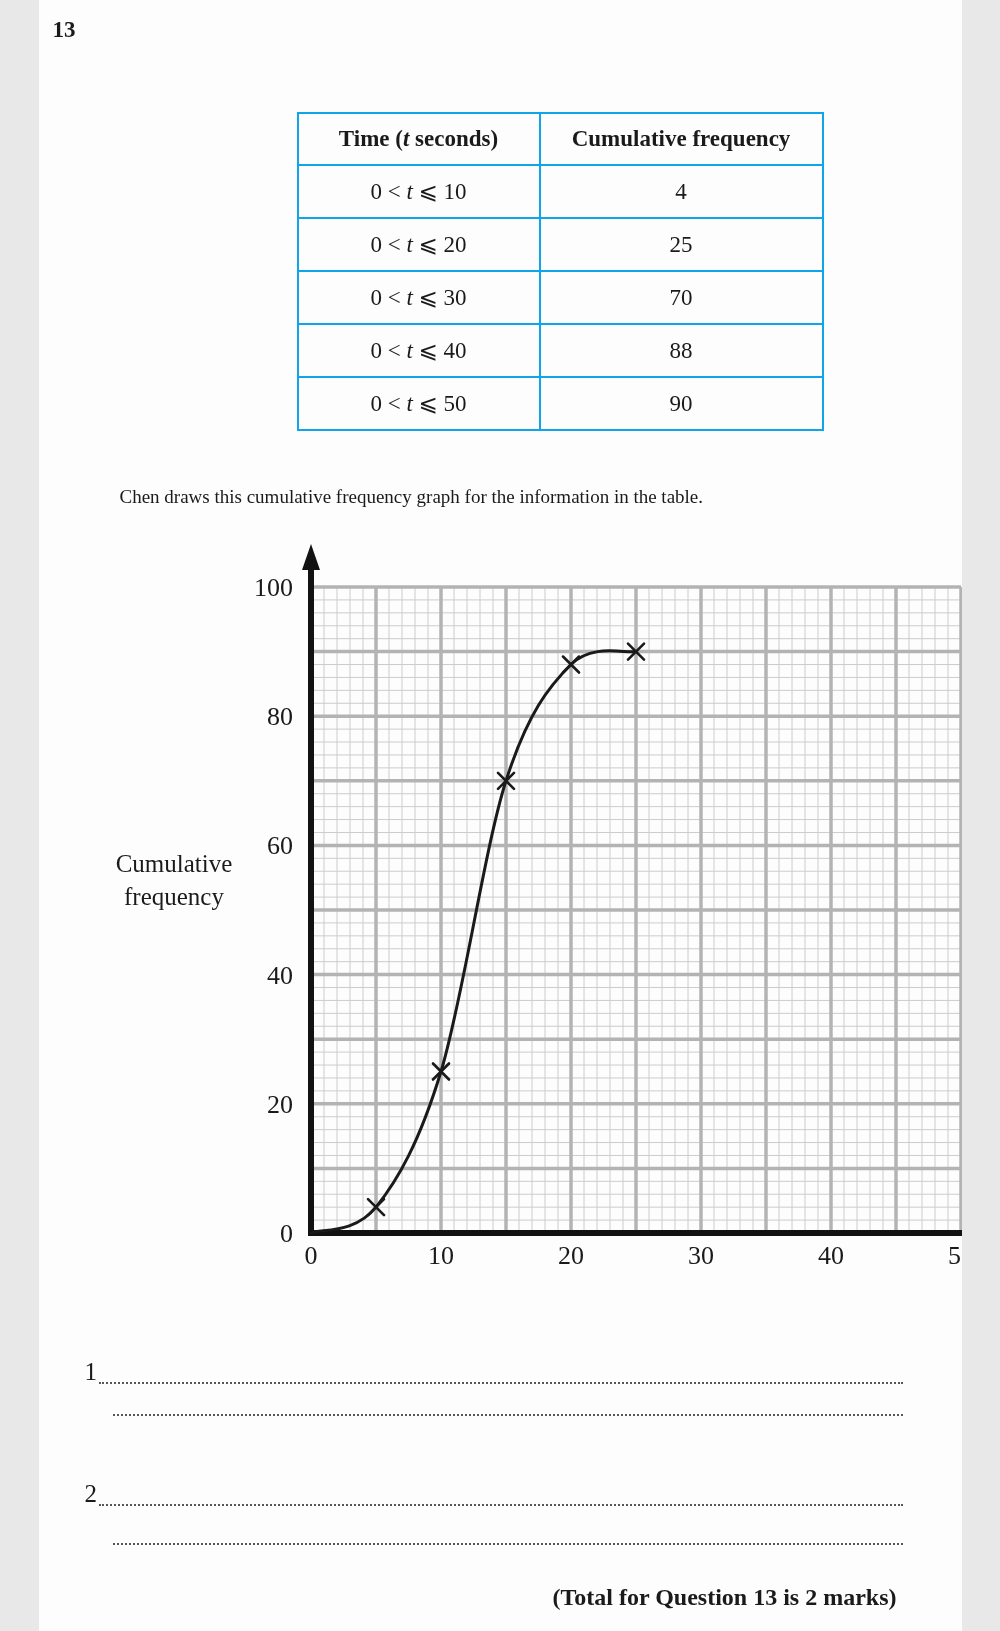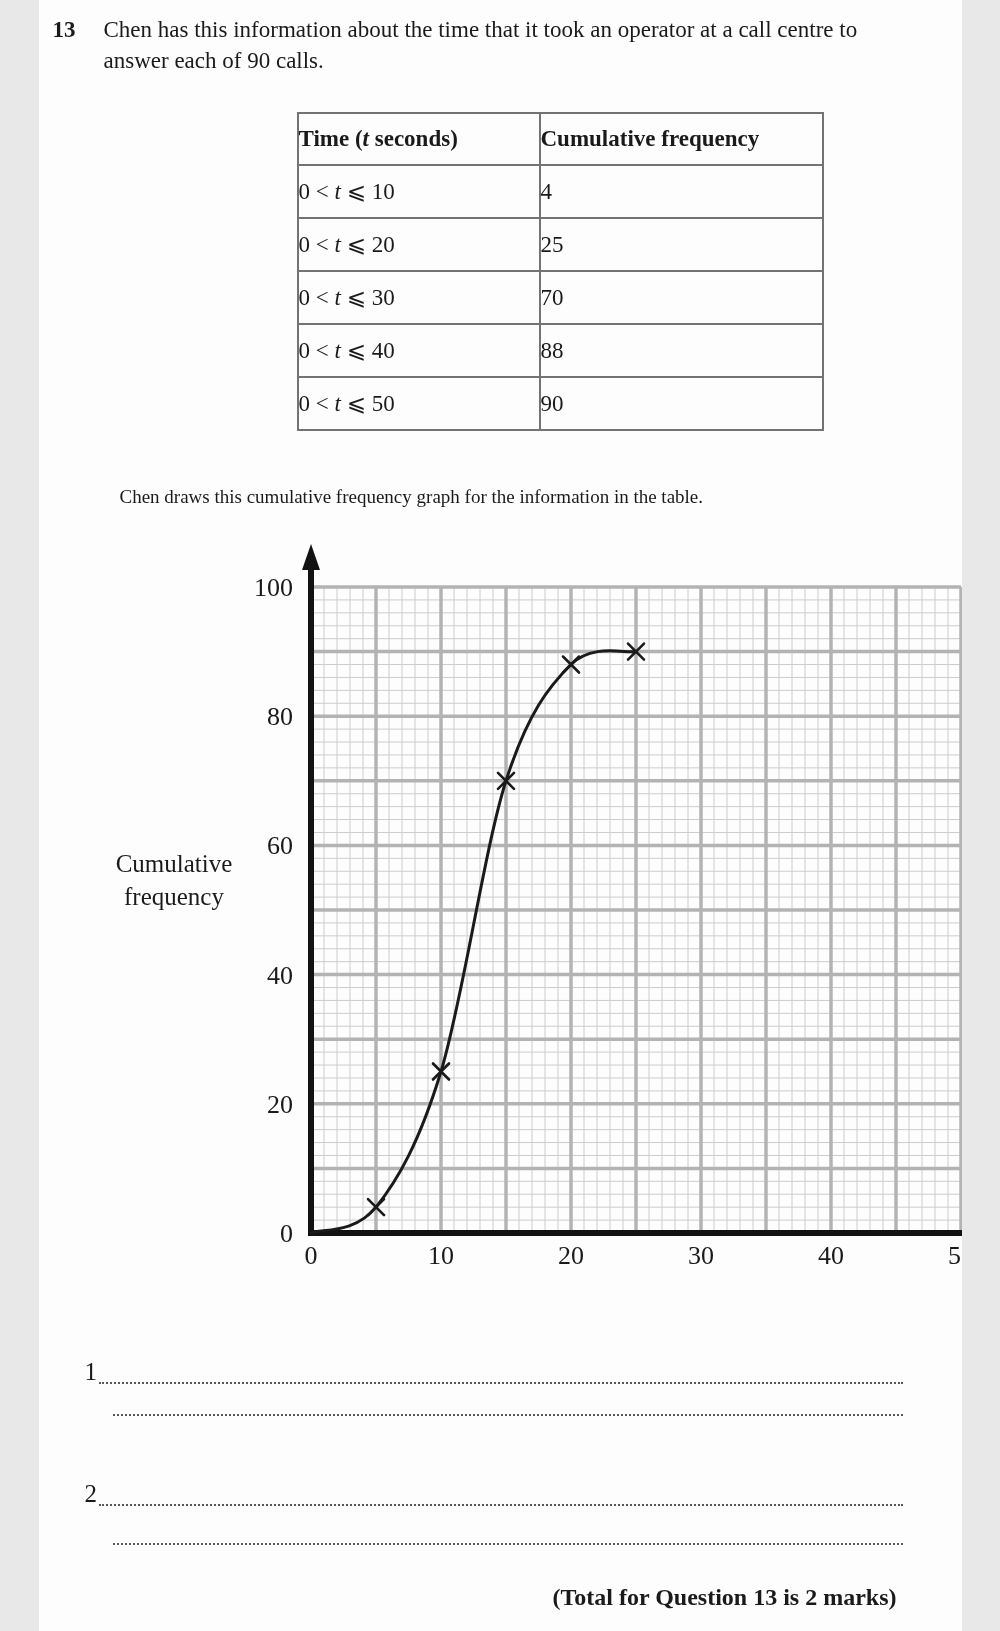"Chen has this information about" div.qtext { html: <div> <div>Chen has this information about the time that it took an operator at a call centre to</div> <div>answer each of 90 calls.</div> </div> -> none }
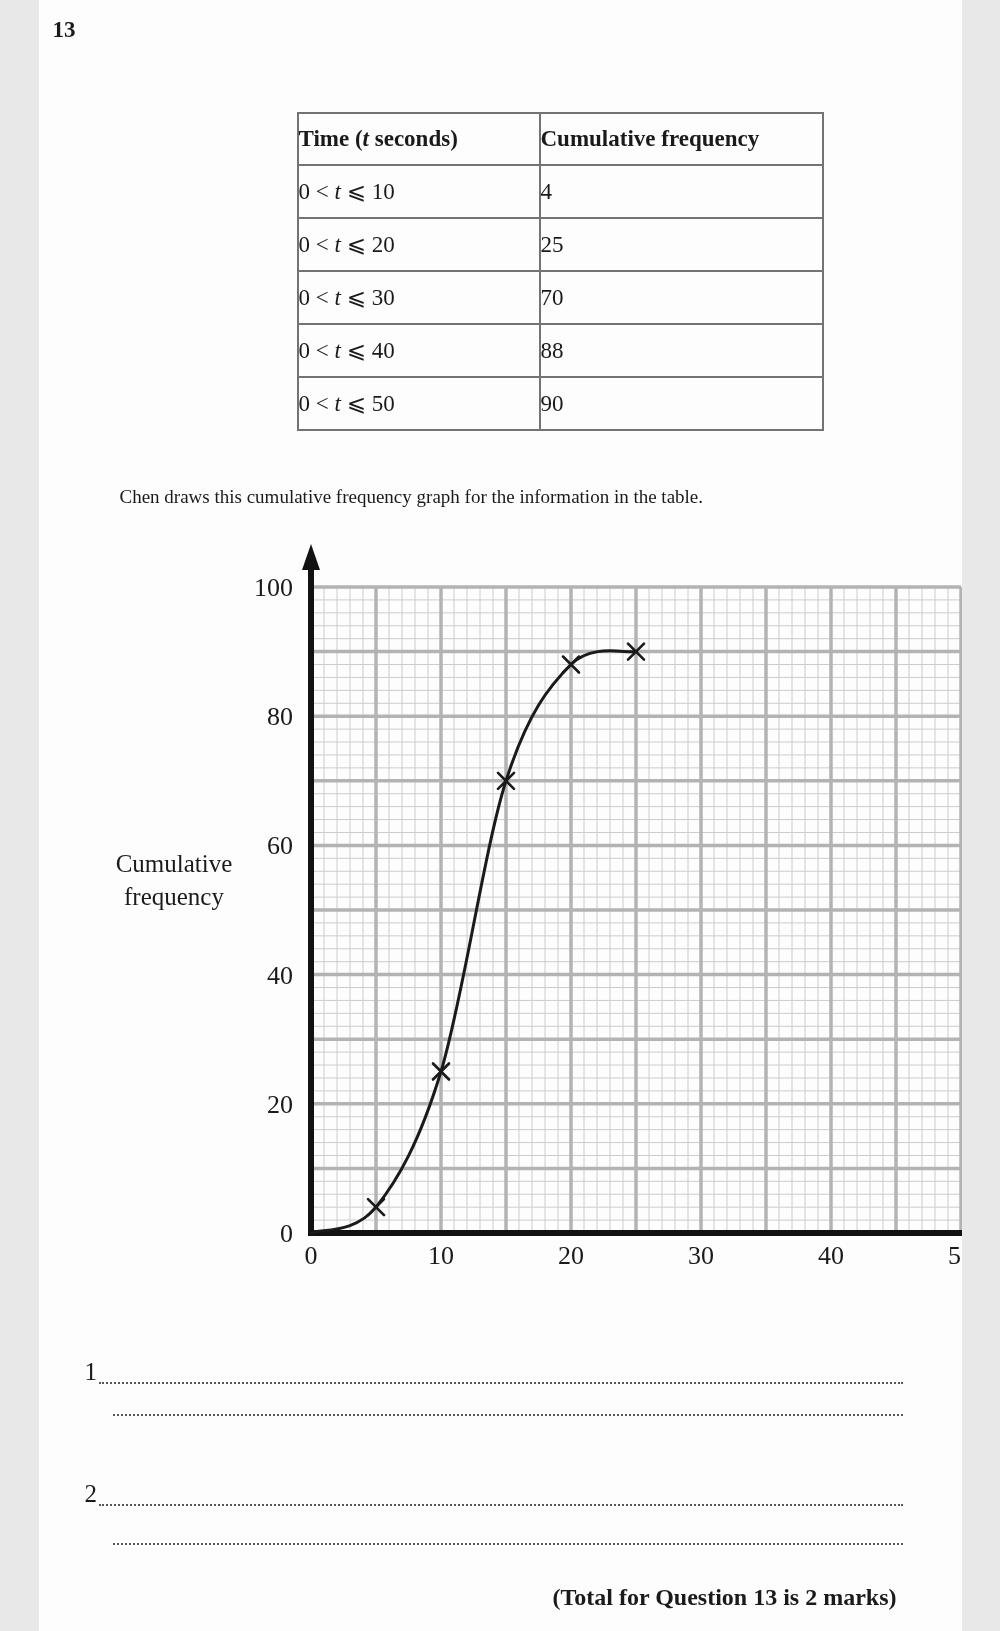"Time (t seconds)" .freq-table td,.freq-table th { border: 2px solid #737373 -> 2px solid #0ea5e9; text-align: left -> center }
